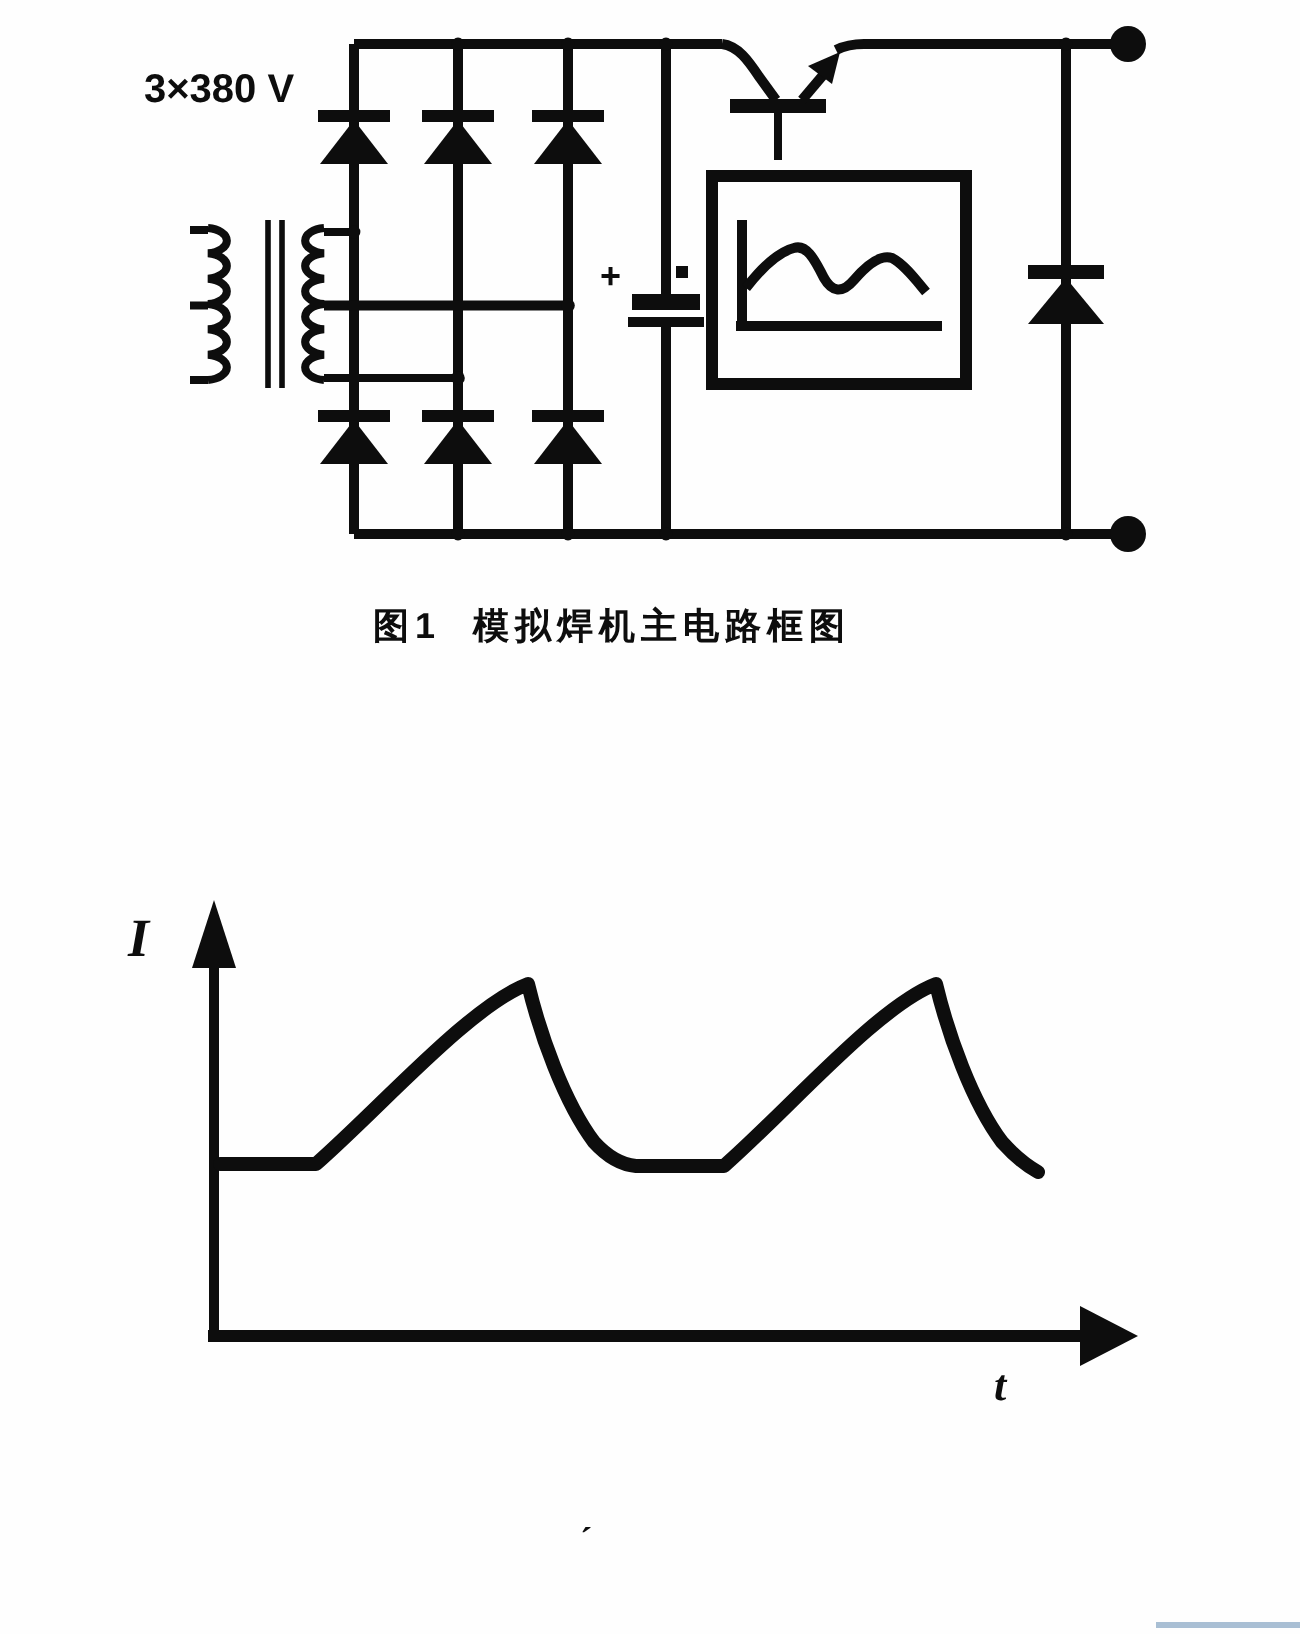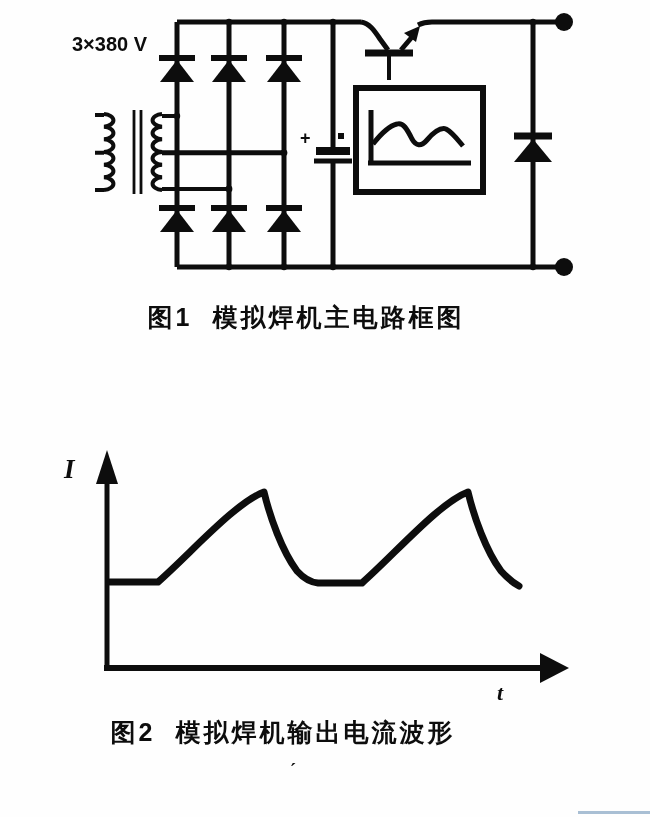"图1 模拟焊机主电路框图" .cap-zh { font-size: 25px -> 18px }
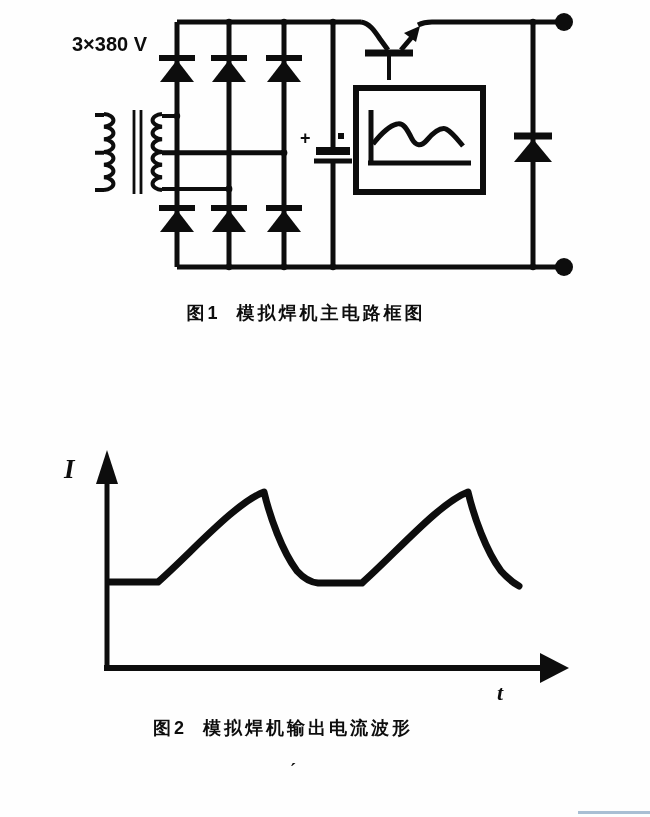"图2 模拟焊机输出电流波形" div.cap { html: <div>图2 模拟焊机输出电流波形</div> -> none }
